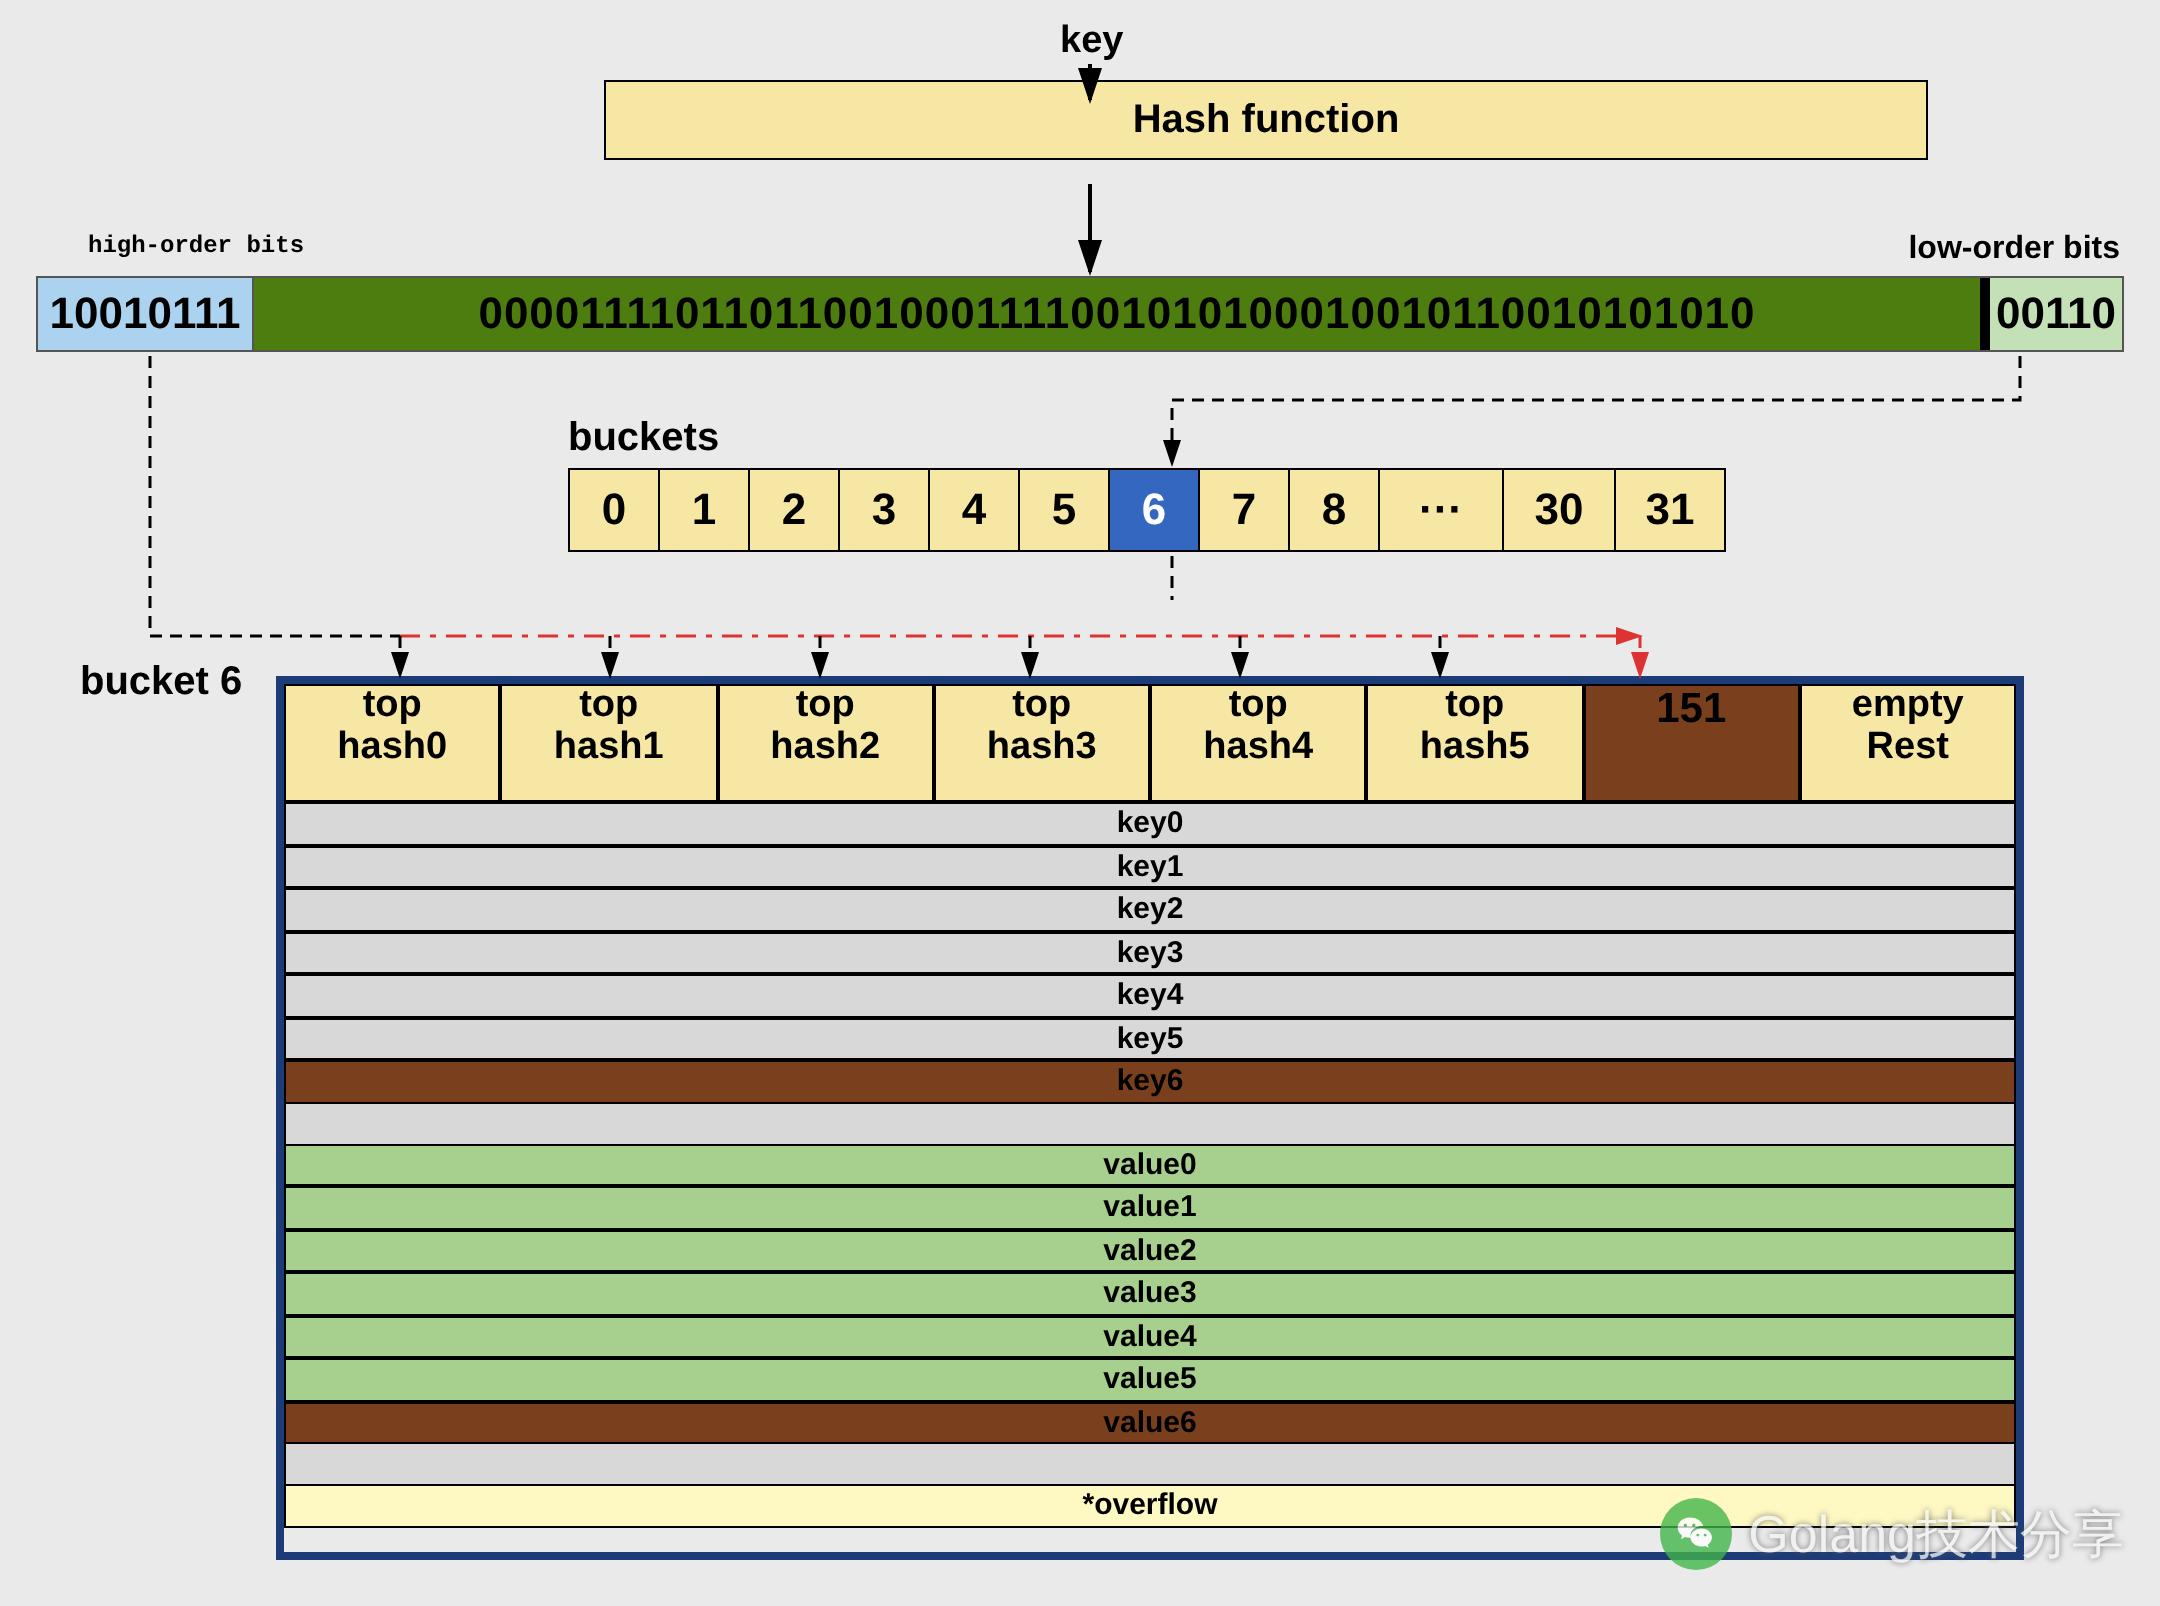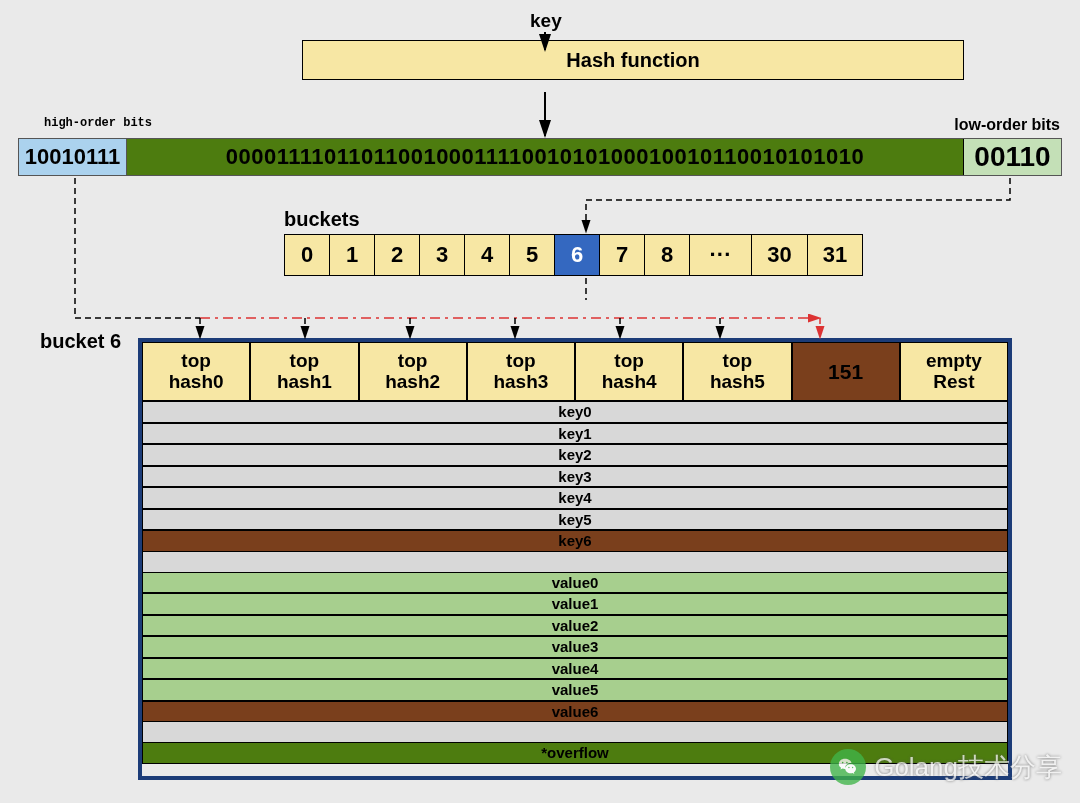"00110" .bits-low { border-left: 1px solid #000000 -> 5px solid #000000; font-size: 28px -> 22px; width: 98px -> 71px }
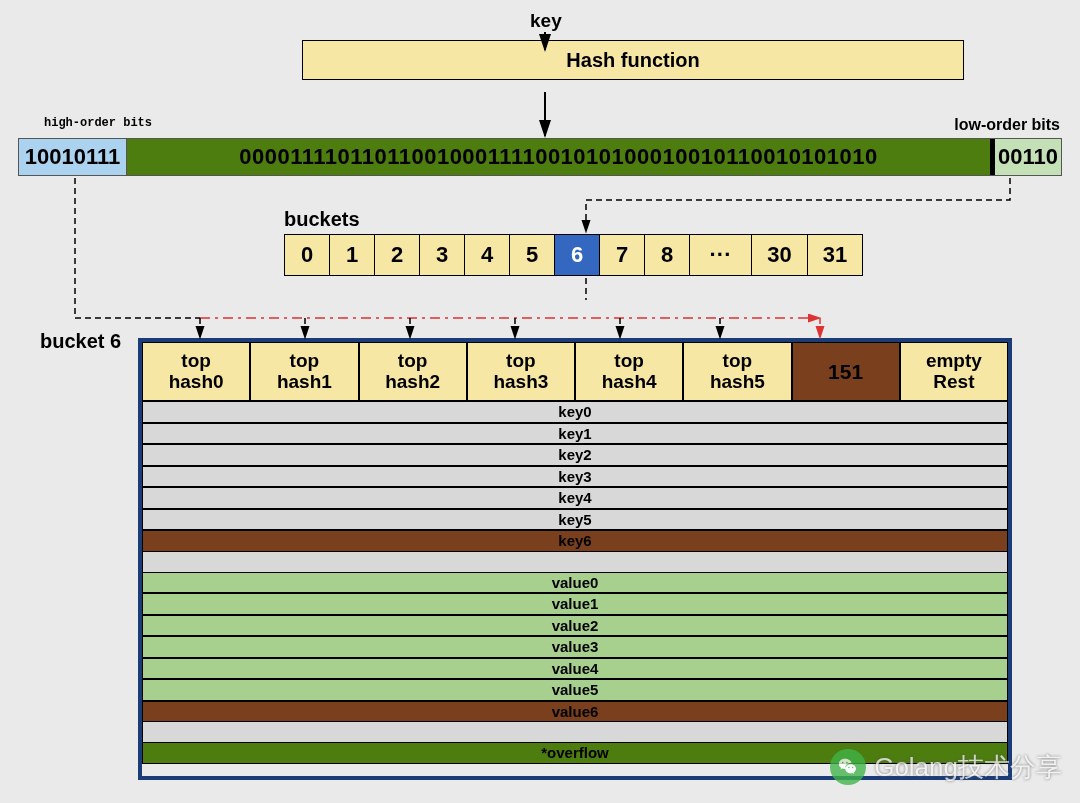"top" .tophash { justify-content: center -> none }
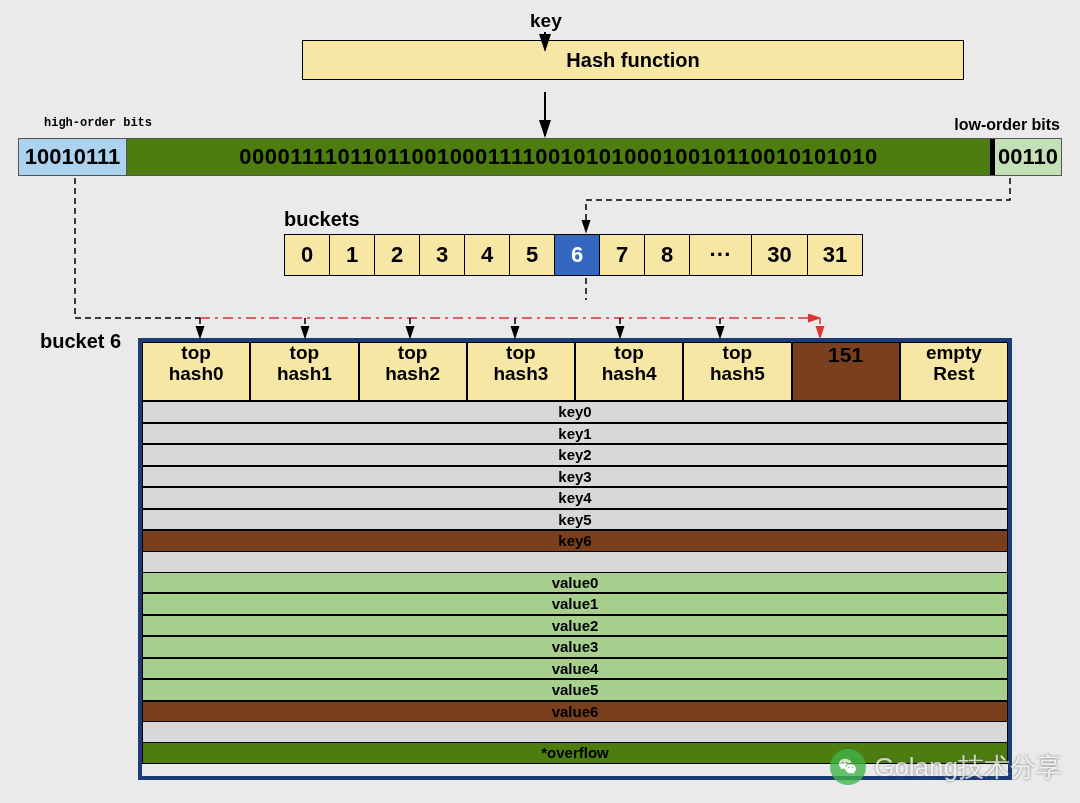"*overflow" .slot.orange { background: #4d7c0f -> #fef9c3 }
